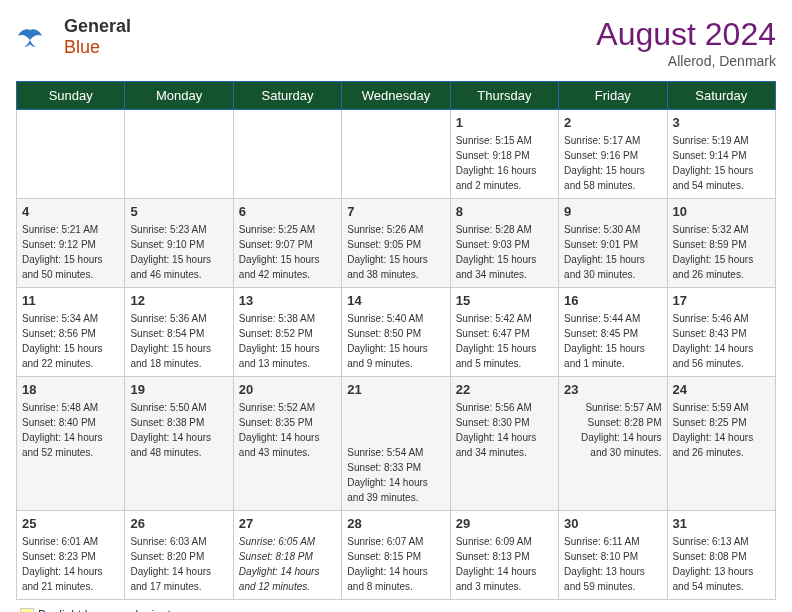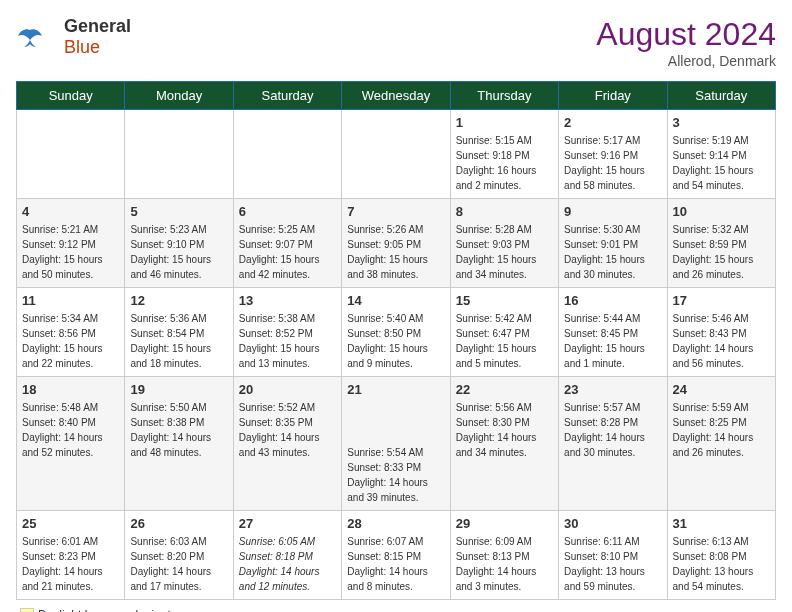"Sunrise: 5:57 AM" div.day-info { text-align: none -> right }
